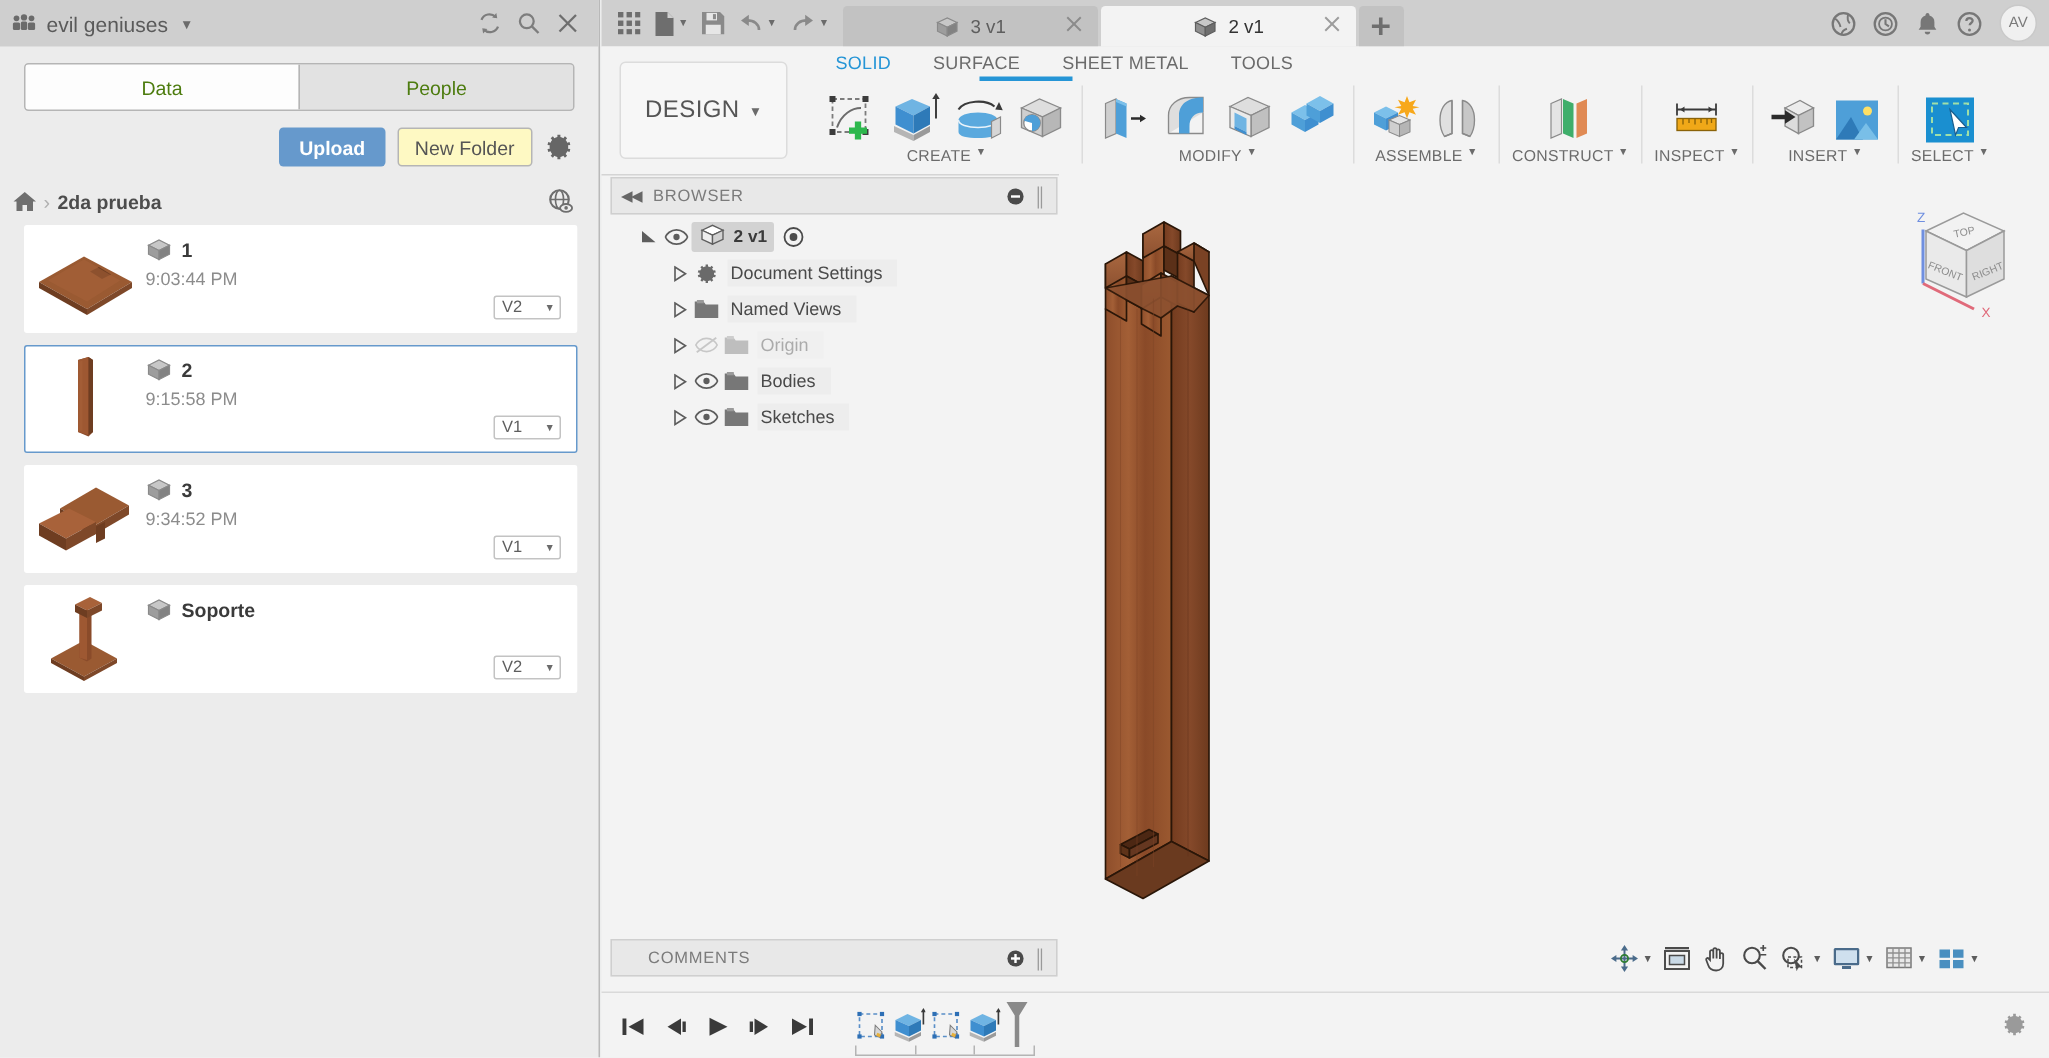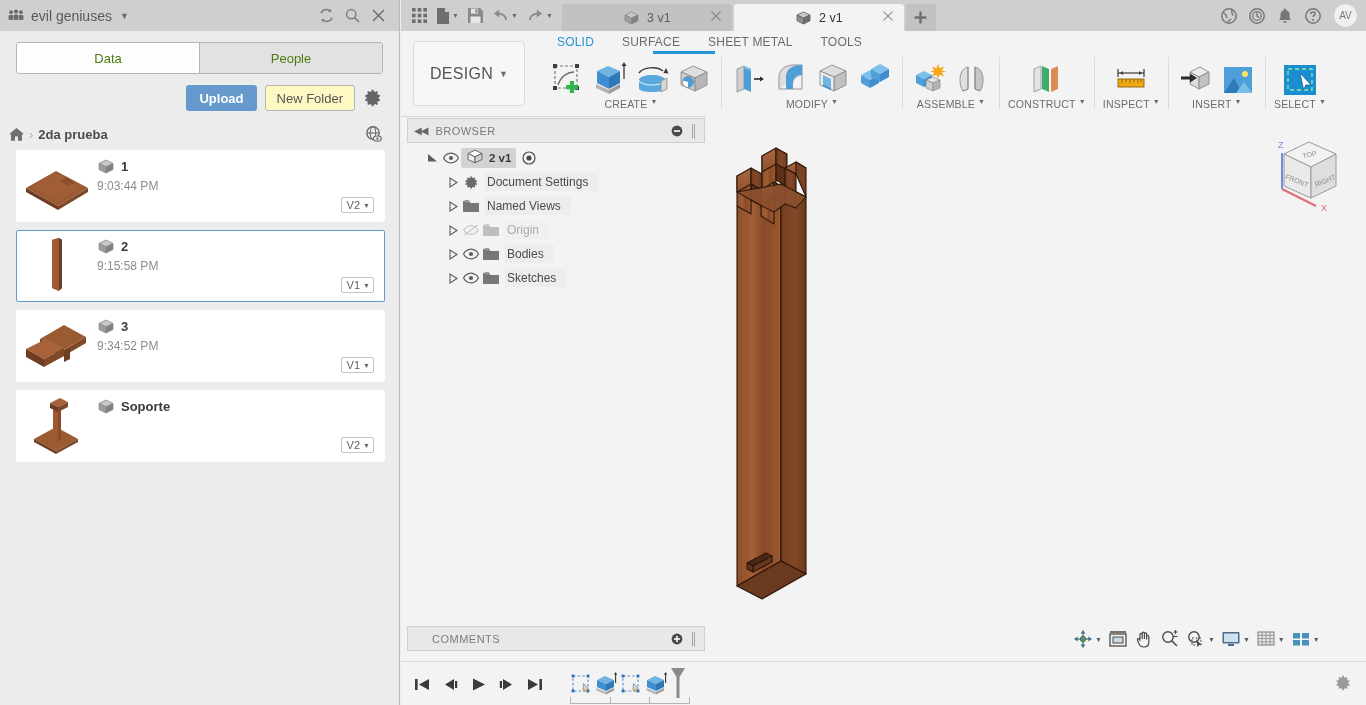"V2" .fc-ver { gap: 3px -> 15px }
